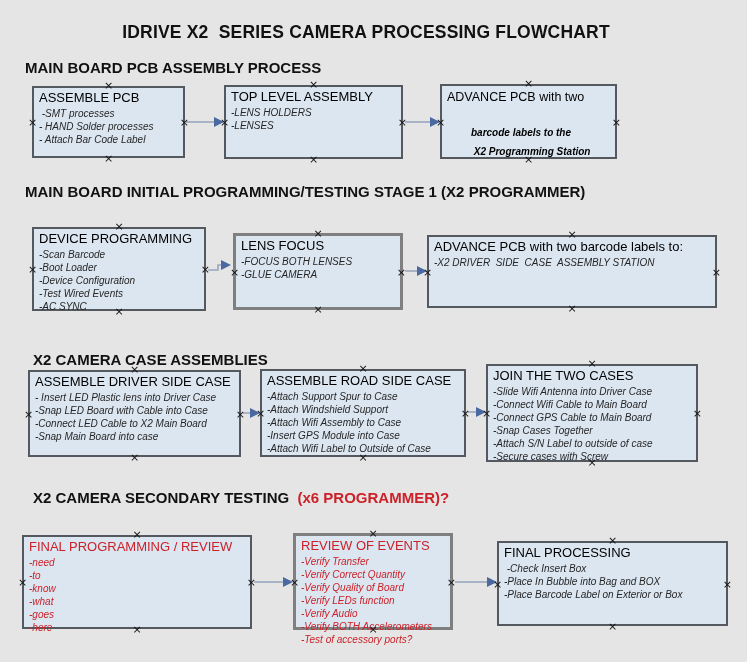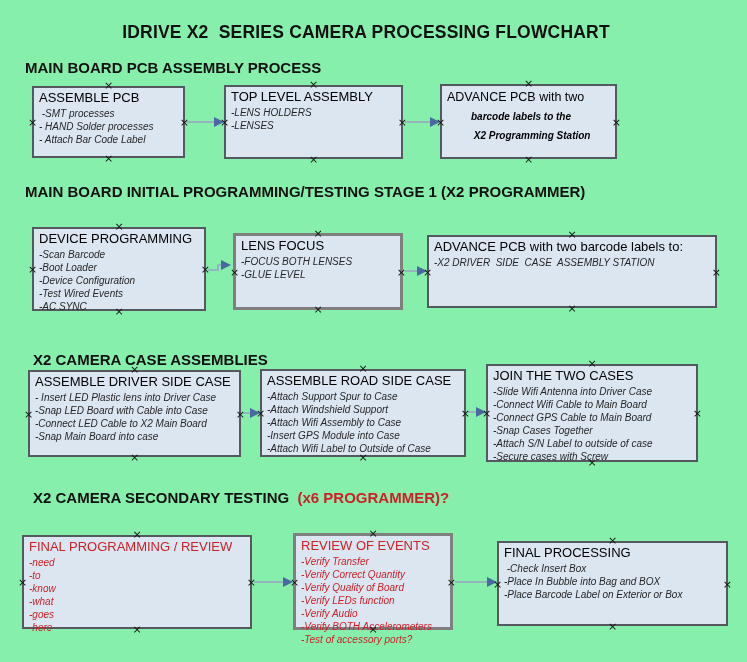"IDRIVE X2 SERIES CAMERA PROCESSING" #canvas { background: #86efac -> #e5e5e5 }
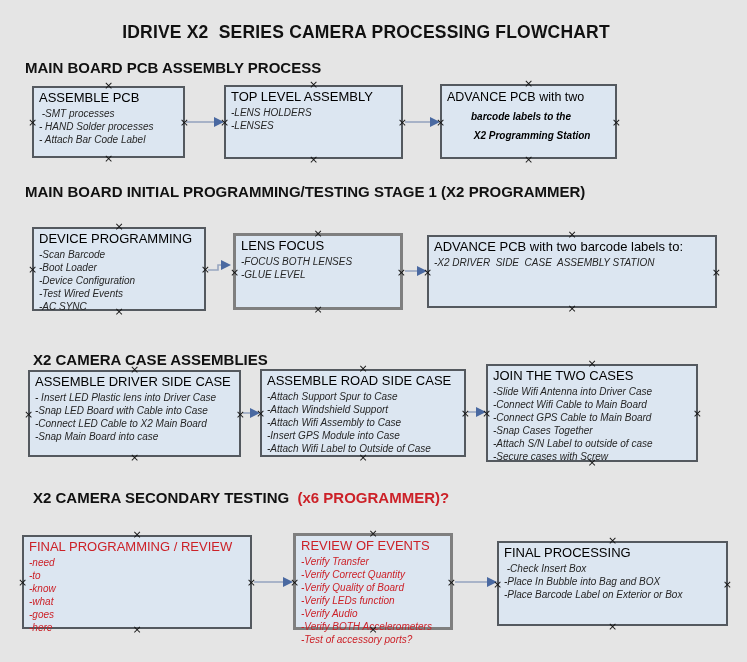"ADVANCE PCB with two" .flow-box.bold-lines .box-title { margin-bottom: 0 -> 16px }
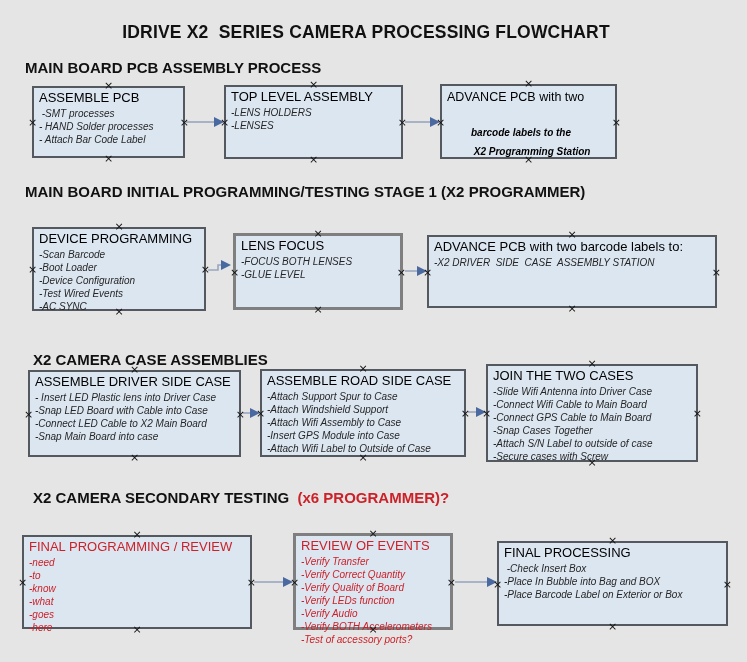"-GLUE LEVEL" span.box-line { text: LEVEL -> CAMERA }
